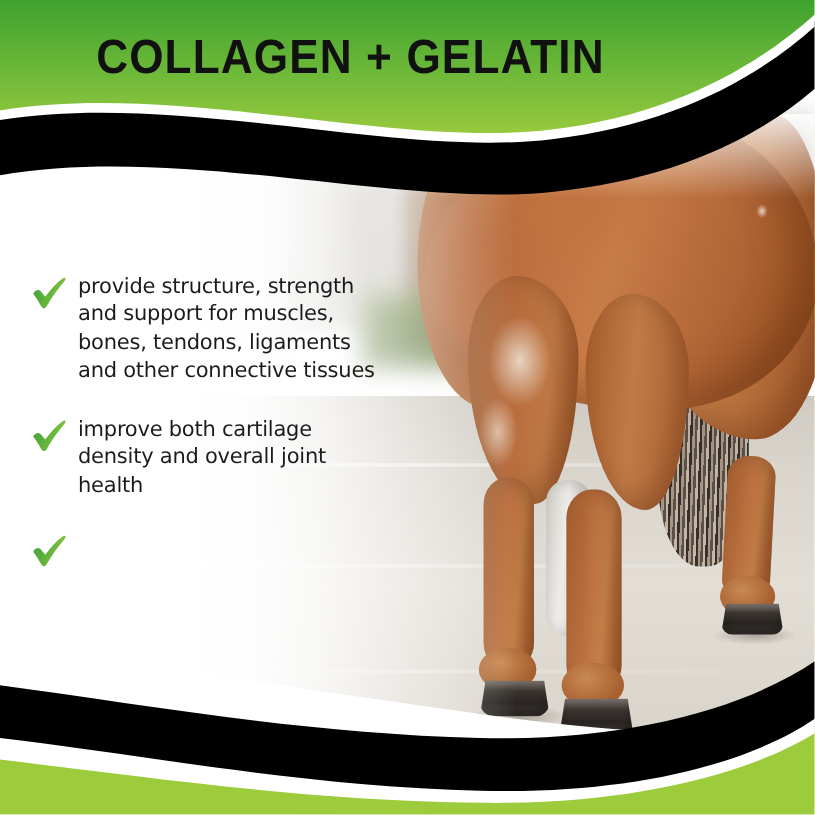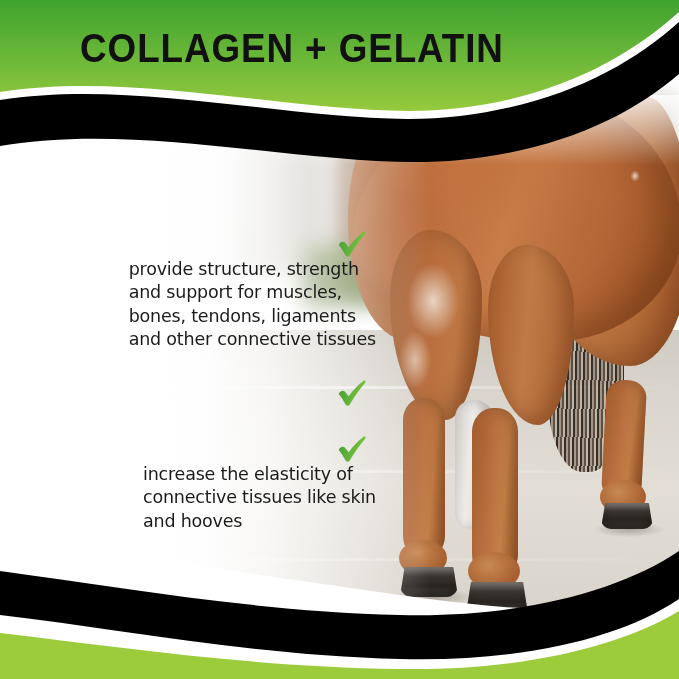"provide structure, strength" .bullet { align-items: flex-end -> flex-start; flex-direction: column -> none }
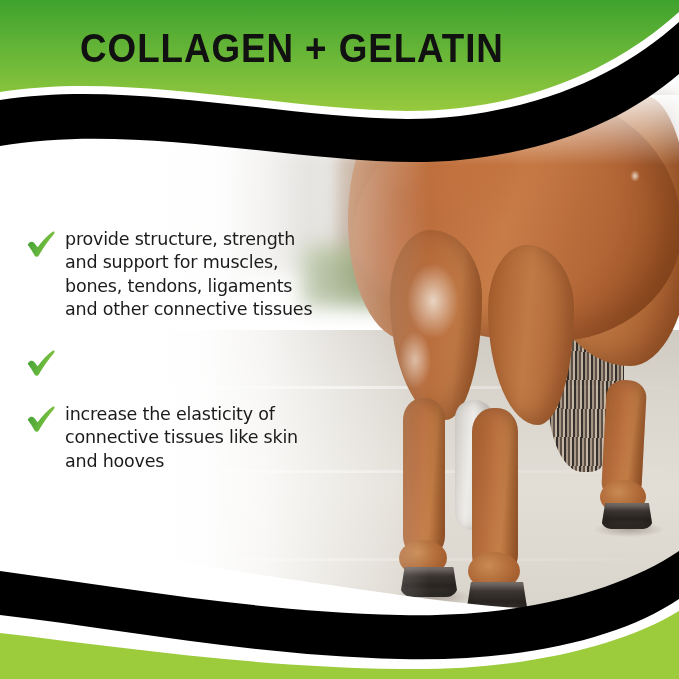"improve both cartilage" div.bullet-text { html: none -> <div>improve both cartilage density and overall joint health</div> }
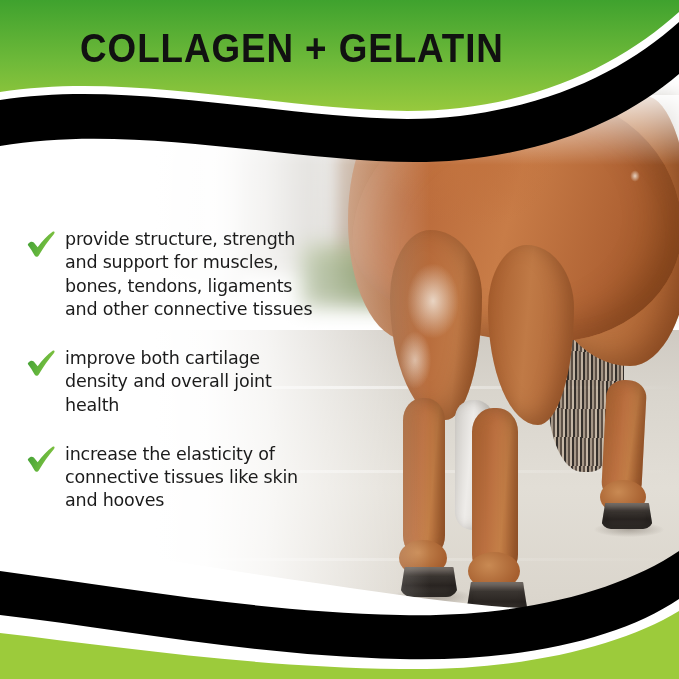"increase the elasticity of" div.bullet-text { html: <div>increase the elasticity of connective tissues like skin and hooves</div> -> none }
